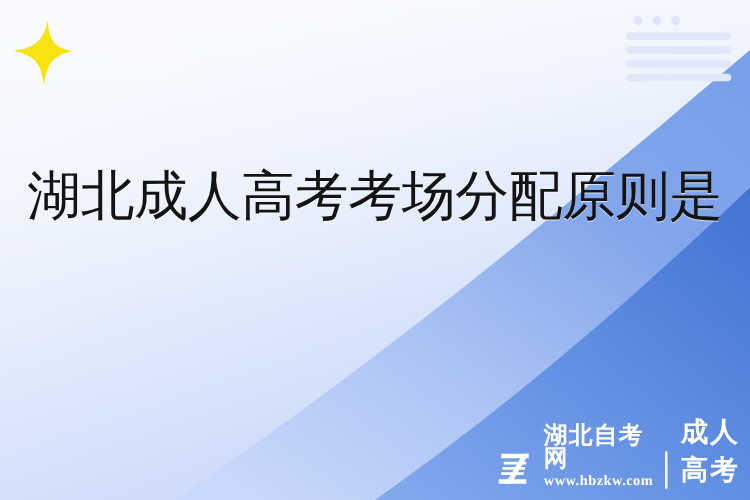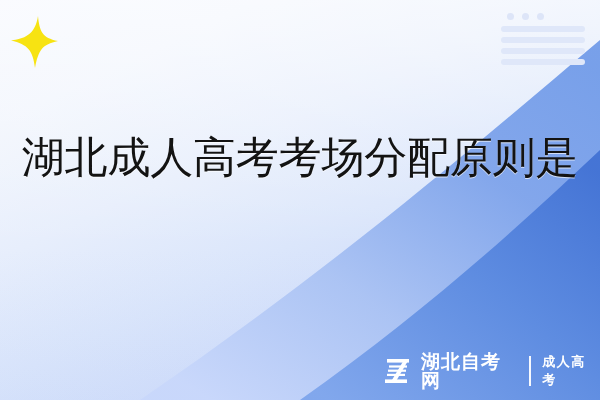"湖北自考网" .brand { align-items: center -> flex-end; left: 382px -> 396px }
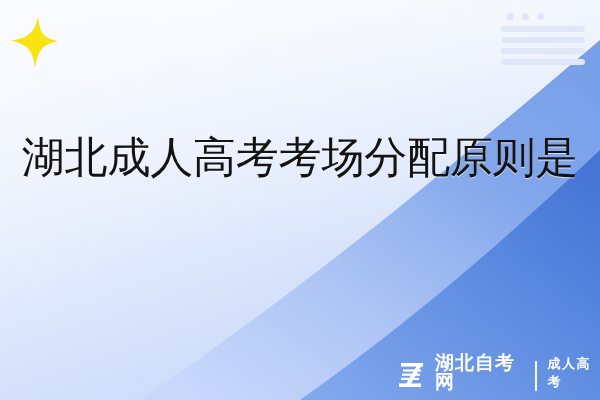"成人高考" .brand-tag { font-size: 13px -> 22px }
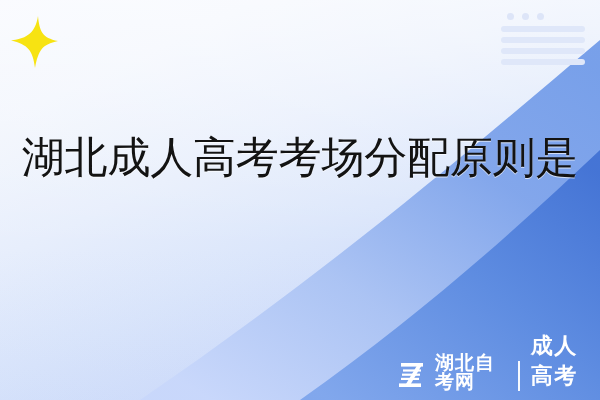"www.hbzkw.com" span.brand-url { html: none -> <span>www.hbzkw.com</span> }
